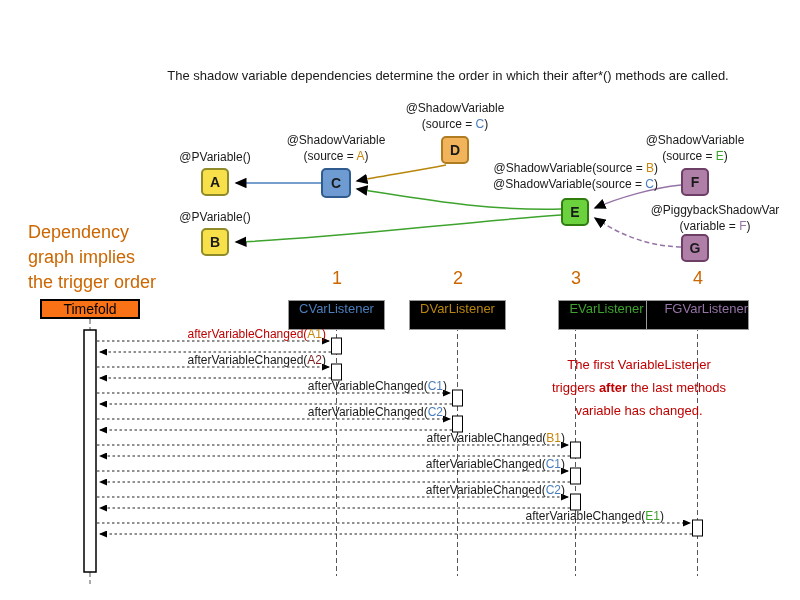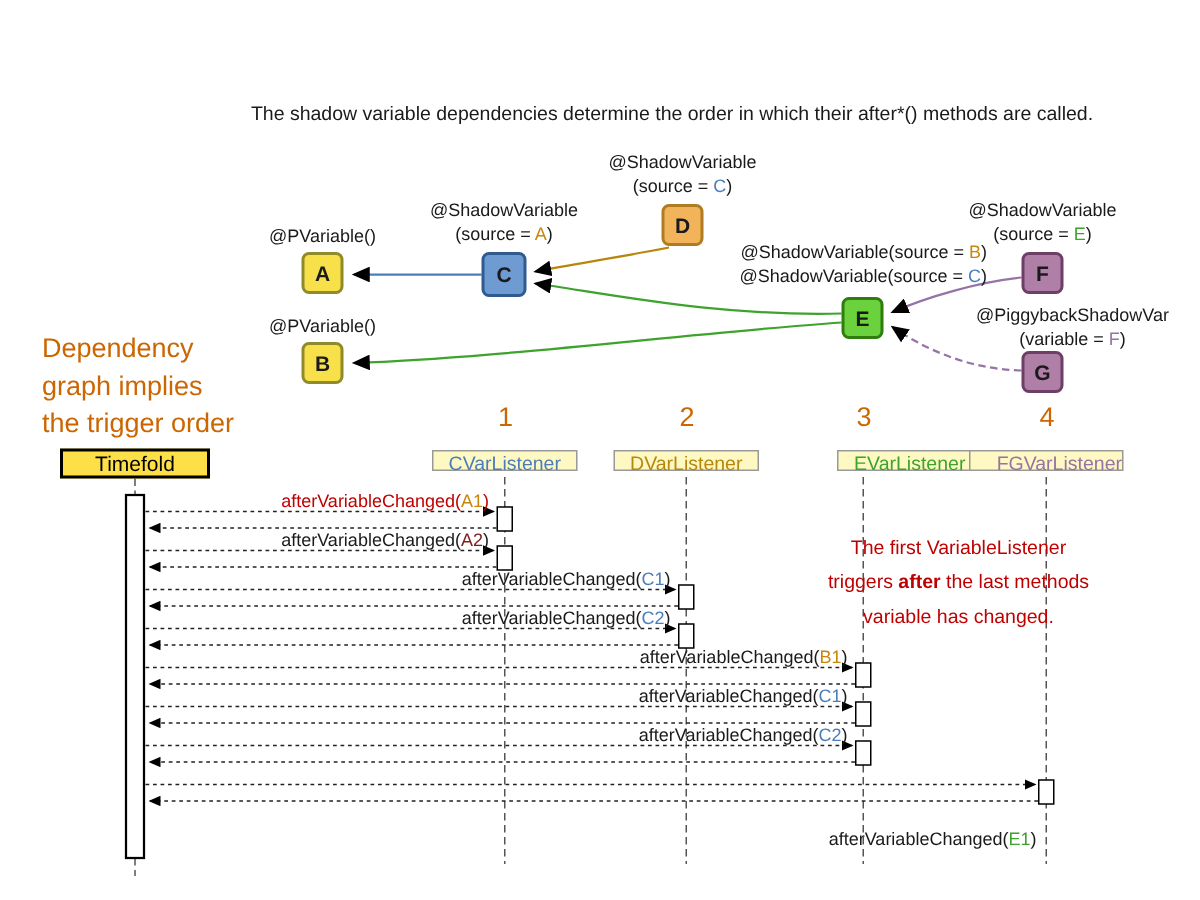"Timefold" .tbox { background: #fde047 -> #f97316 }
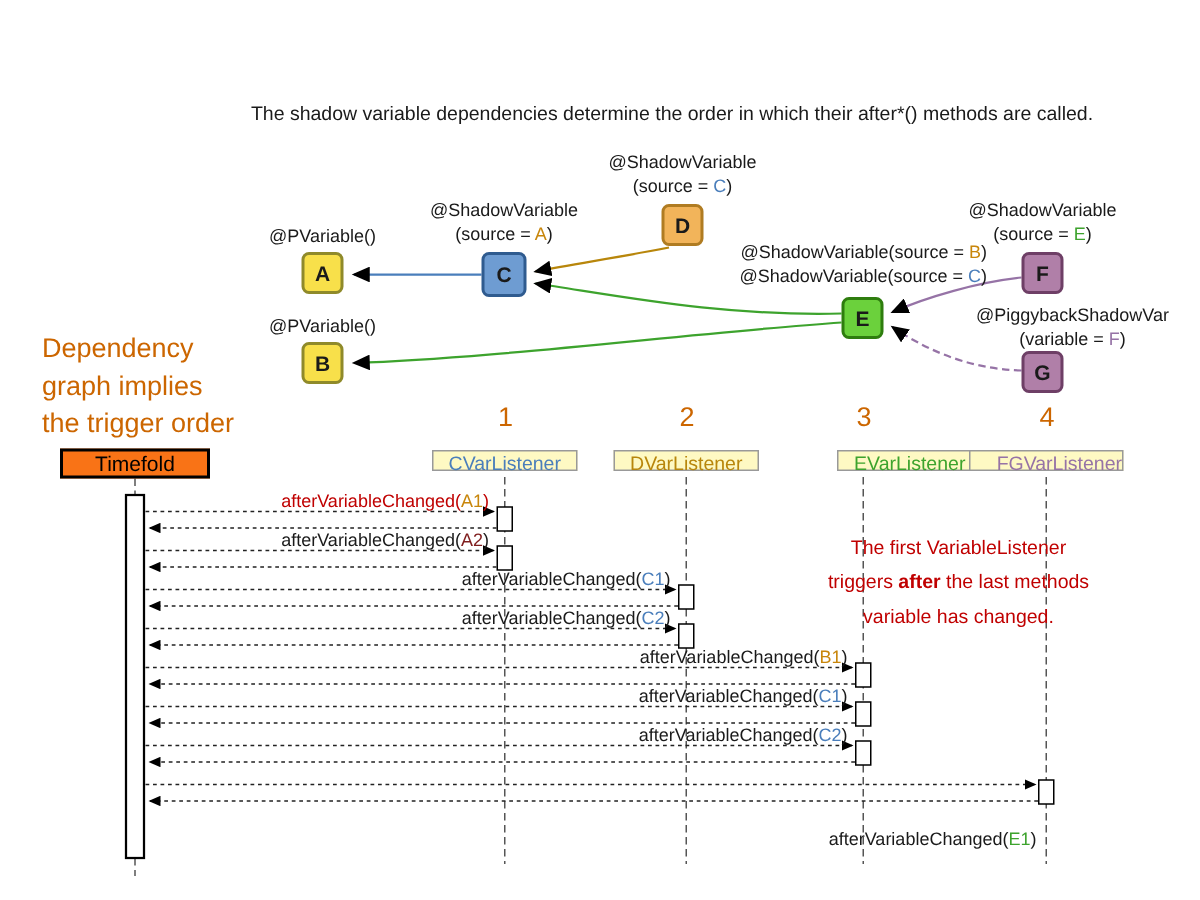"CVarListener" .lbox { background: #fef9c3 -> #000000; height: 14px -> 30px }
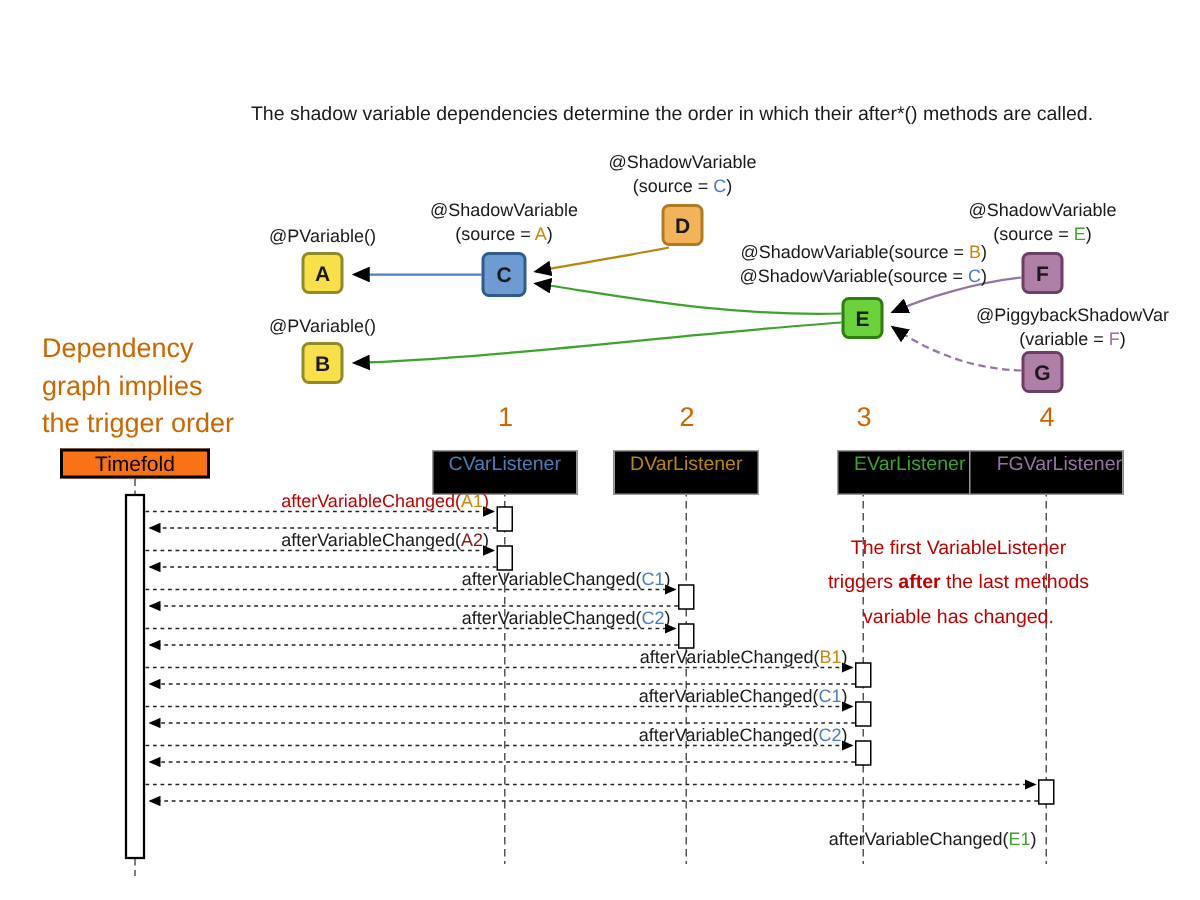"afterVariableChanged(E1)" div.msg { left: 491px -> 464px; margin-top: 43px -> none }
